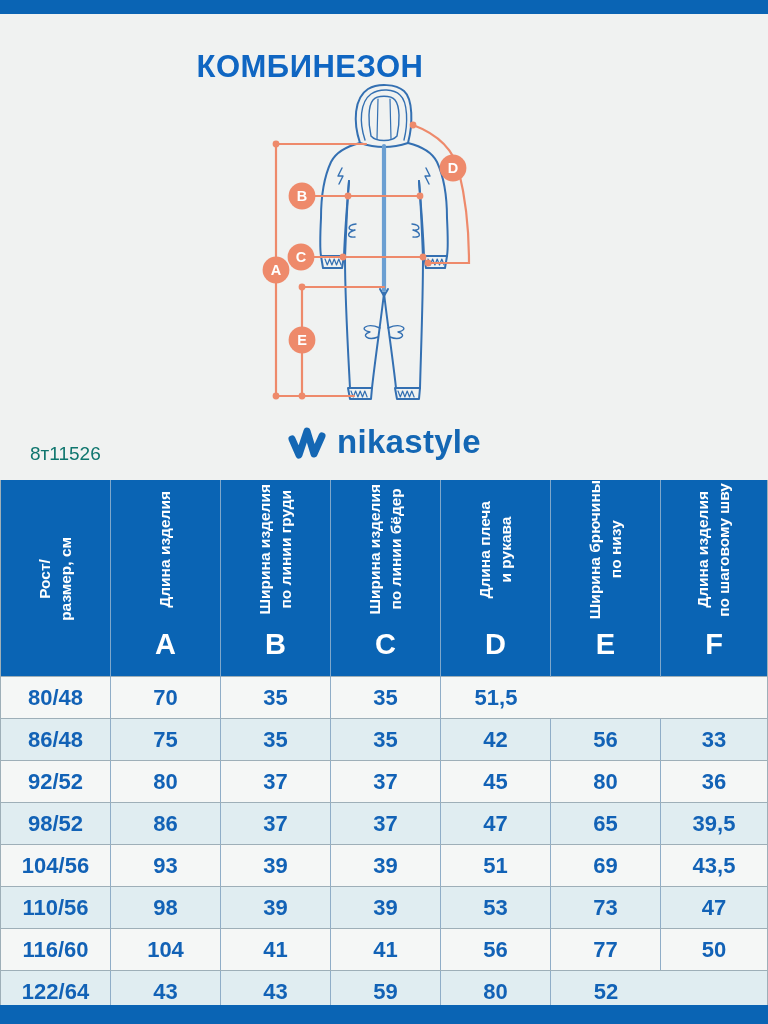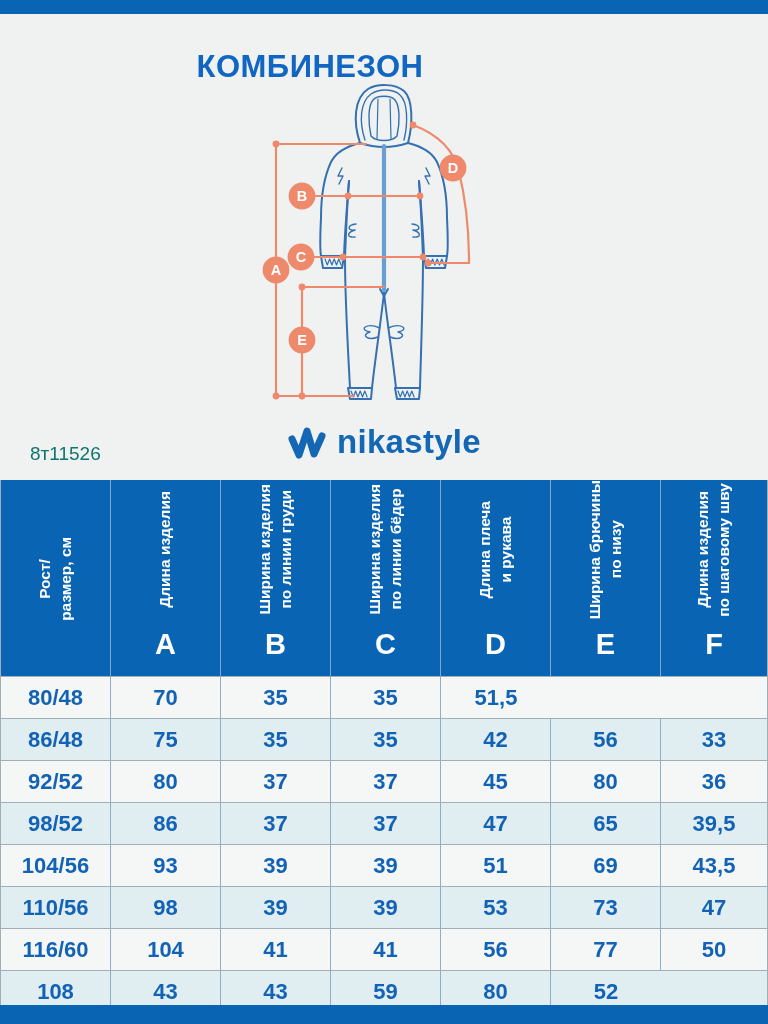"122/64" div.tcell { html: none -> <div>122/64</div> }
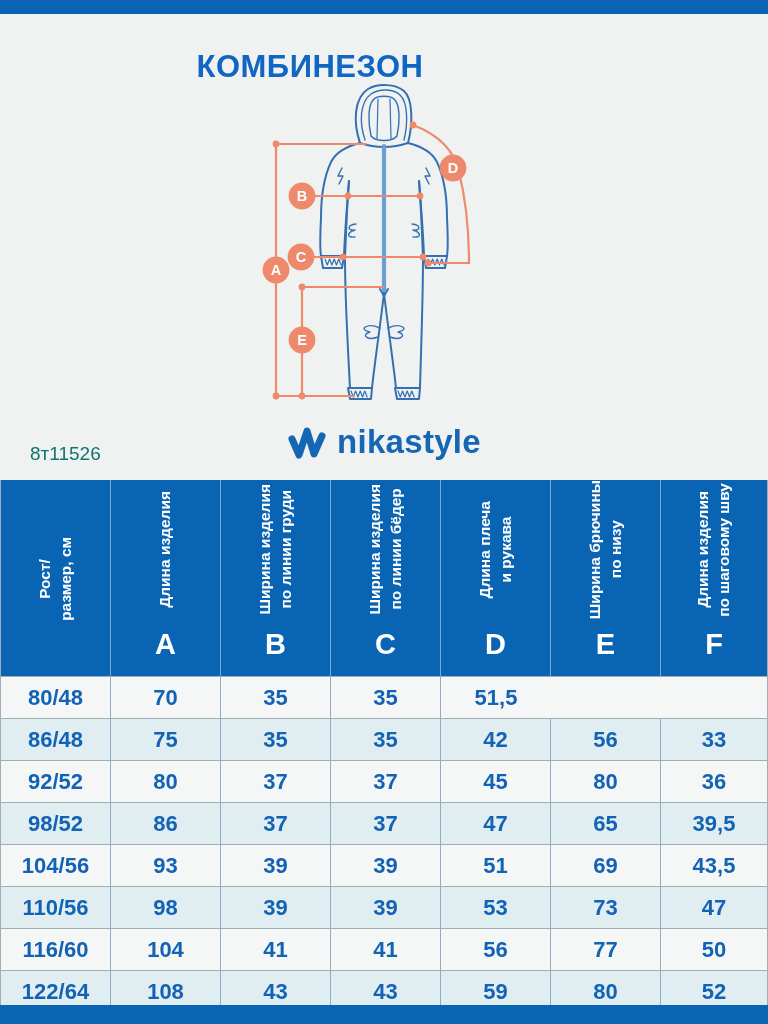"108" div.tcell { html: <div>108</div> -> none }
